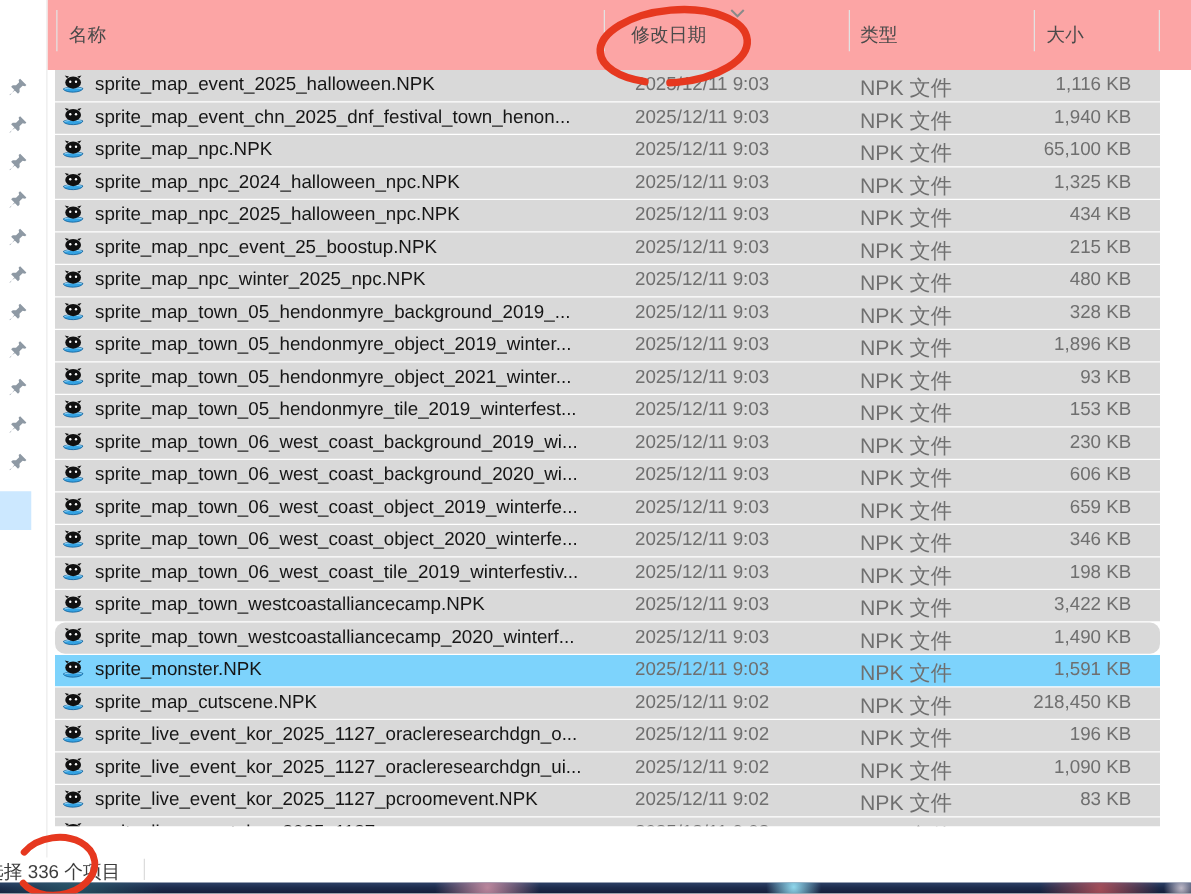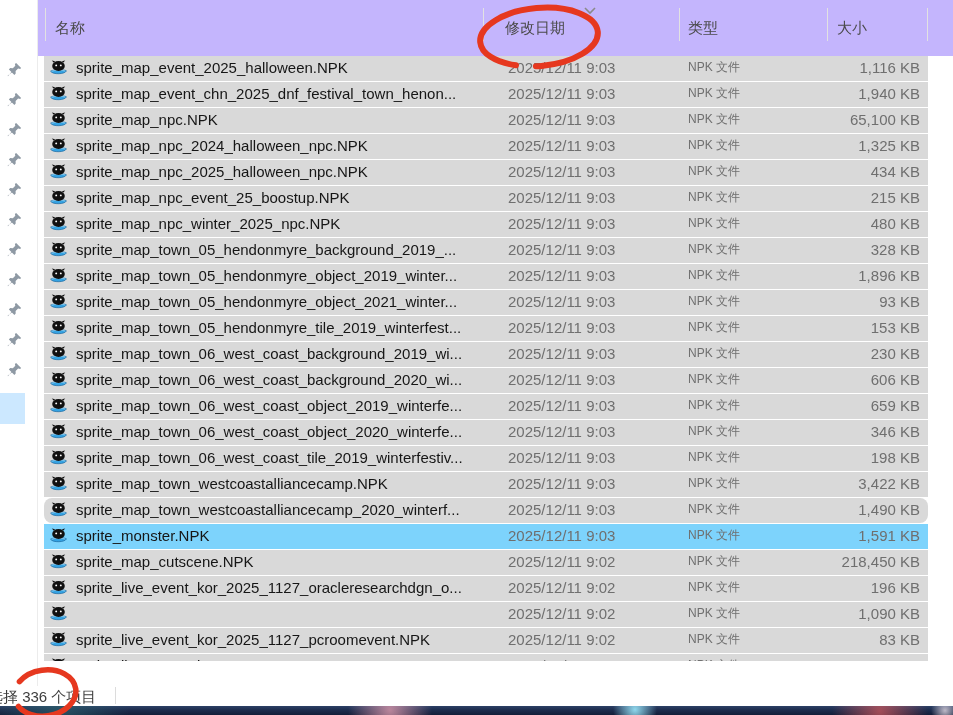"名称" #col-header { background: #c4b5fd -> #fca5a5 }
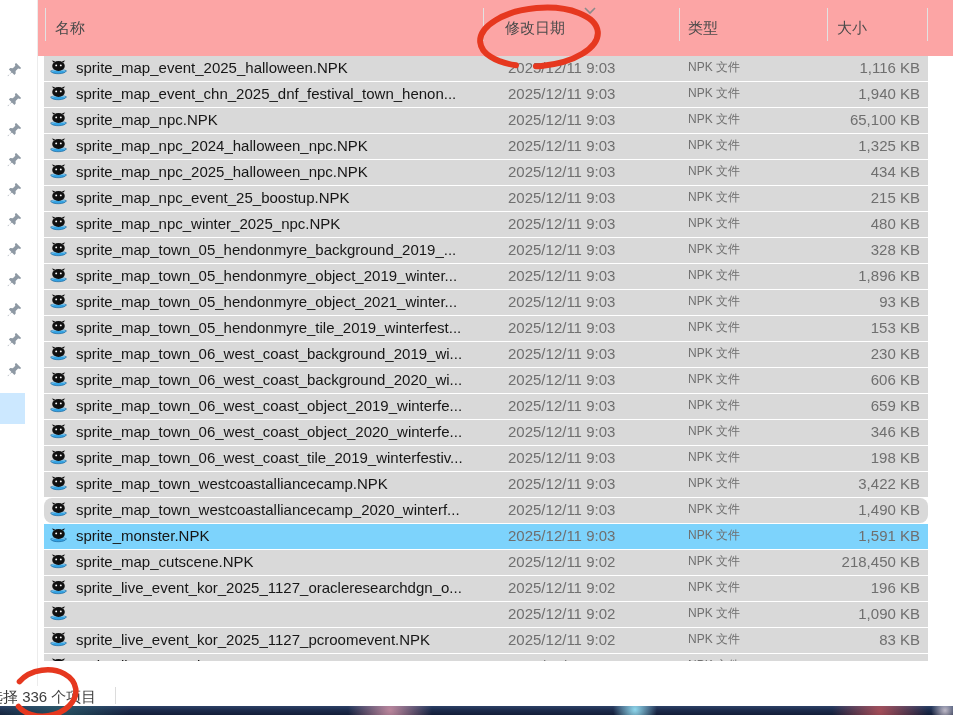"NPK 文件" .c-type { font-size: 12px -> 17px }
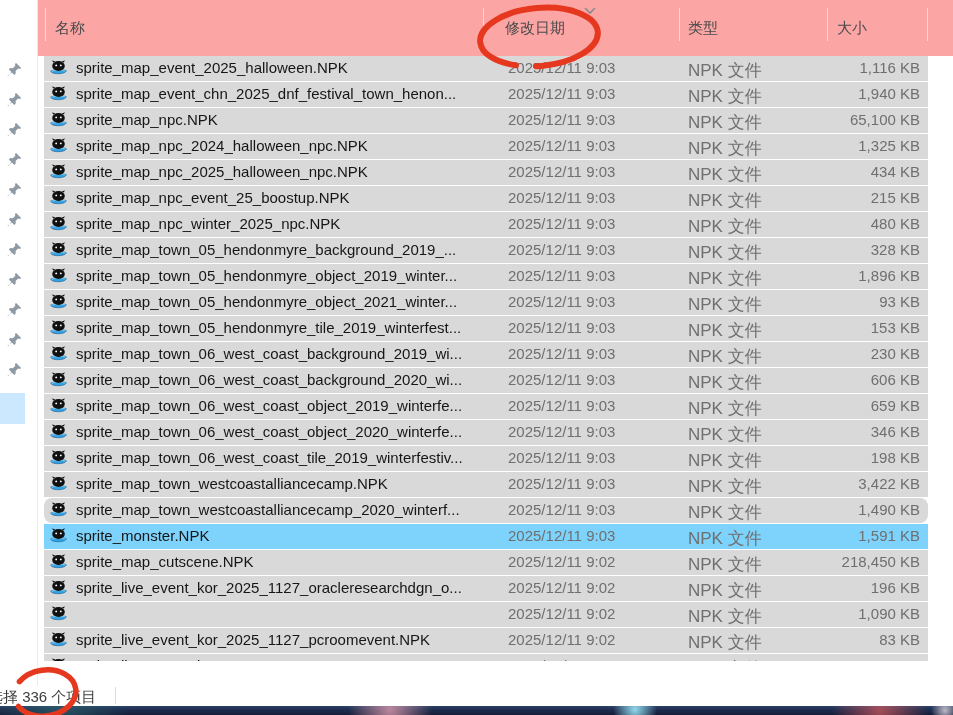"1,116 KB" .c-size { right: 8px -> 23px }
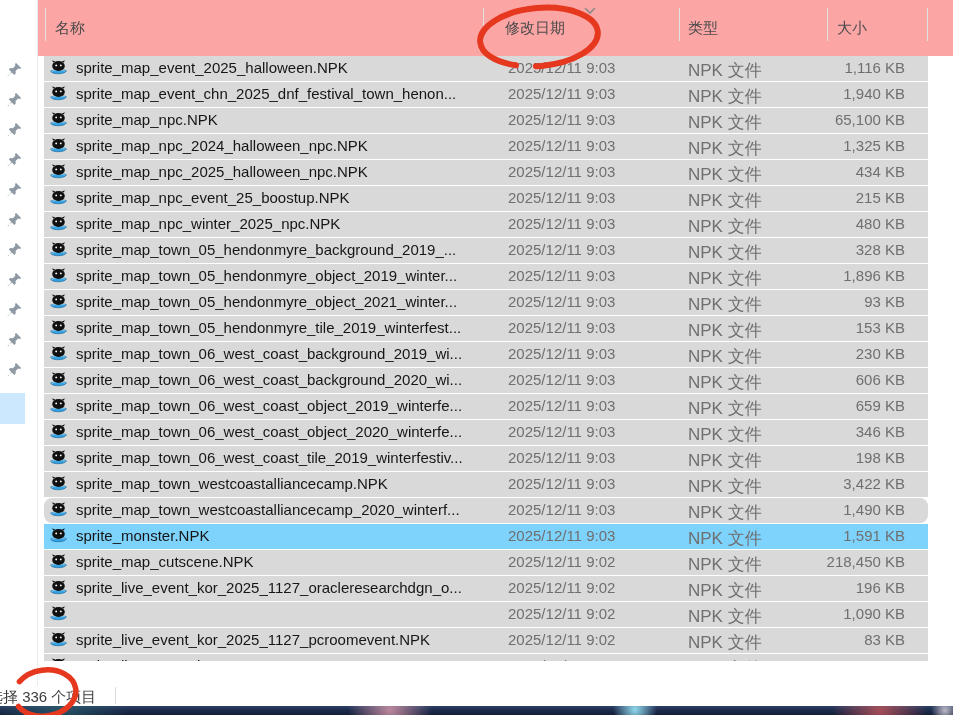"sprite_live_event_kor_2025_1127_oracleresearchdgn_ui..." span.c-name { html: none -> <span>sprite_live_event_kor_2025_1127_oracleresearchdgn_ui...</span> }
